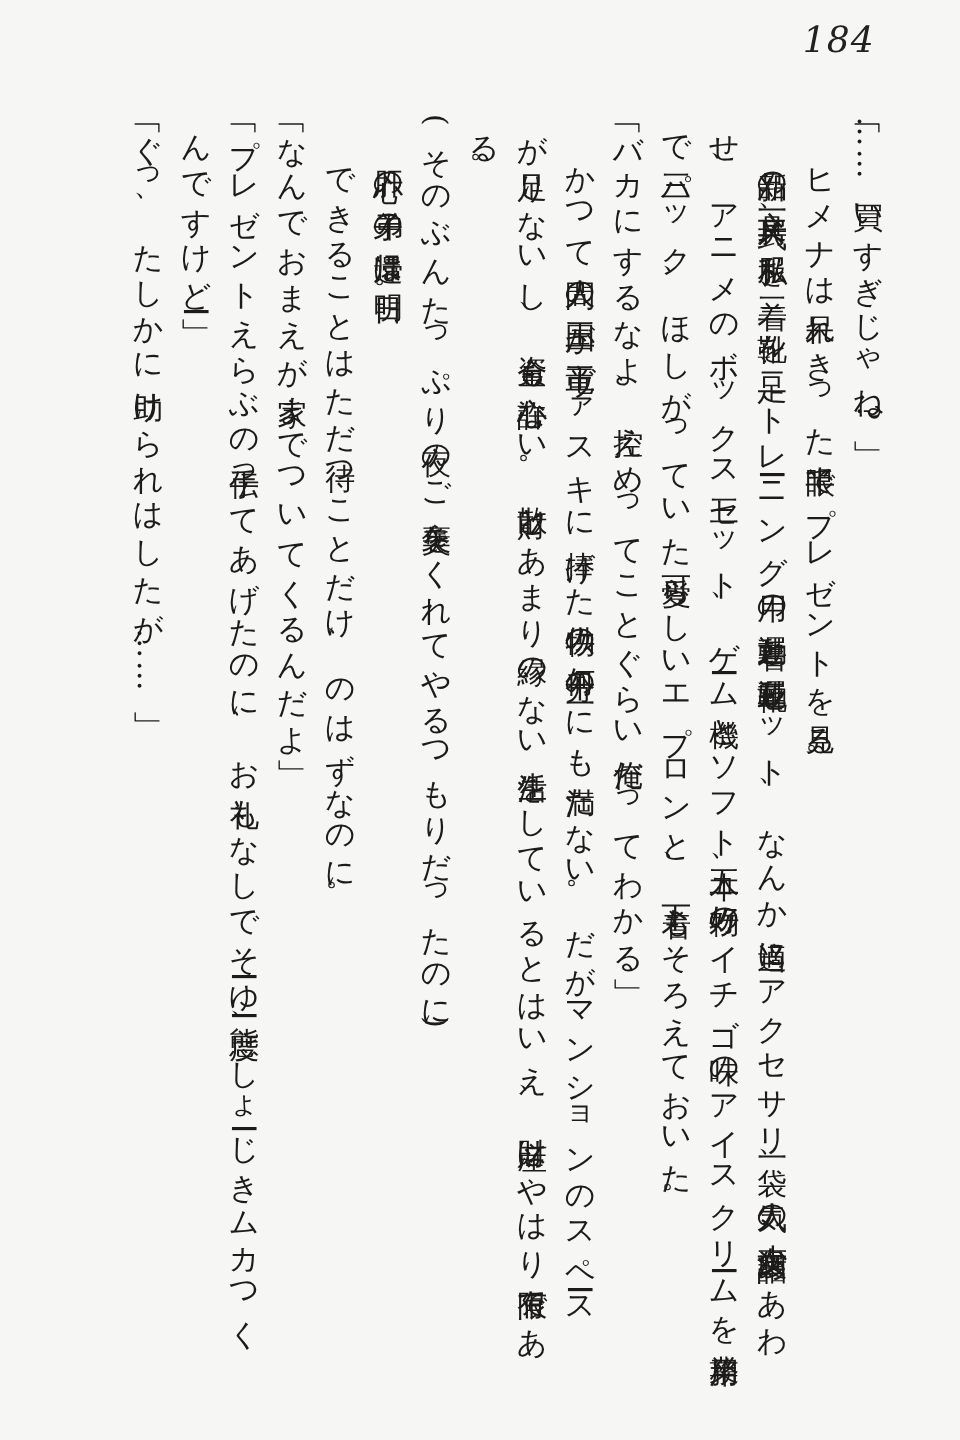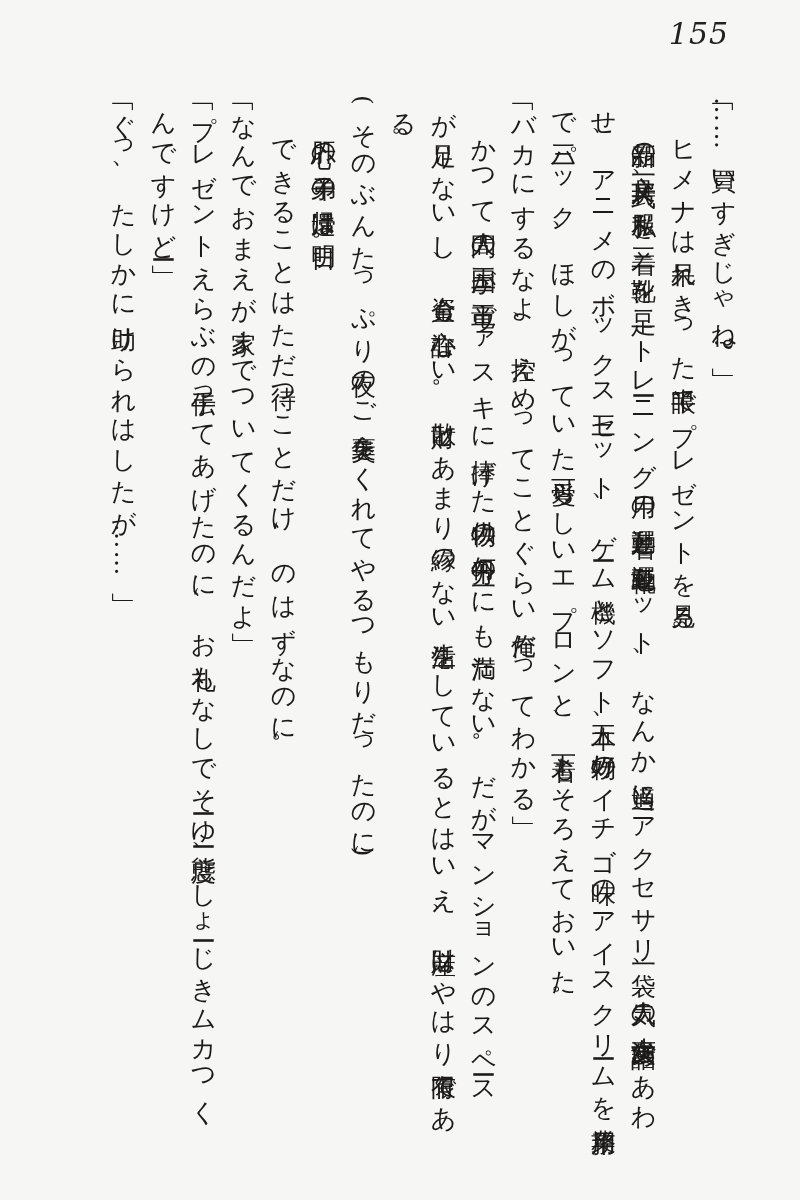"155" div.page-number { text: 155 -> 184 }
